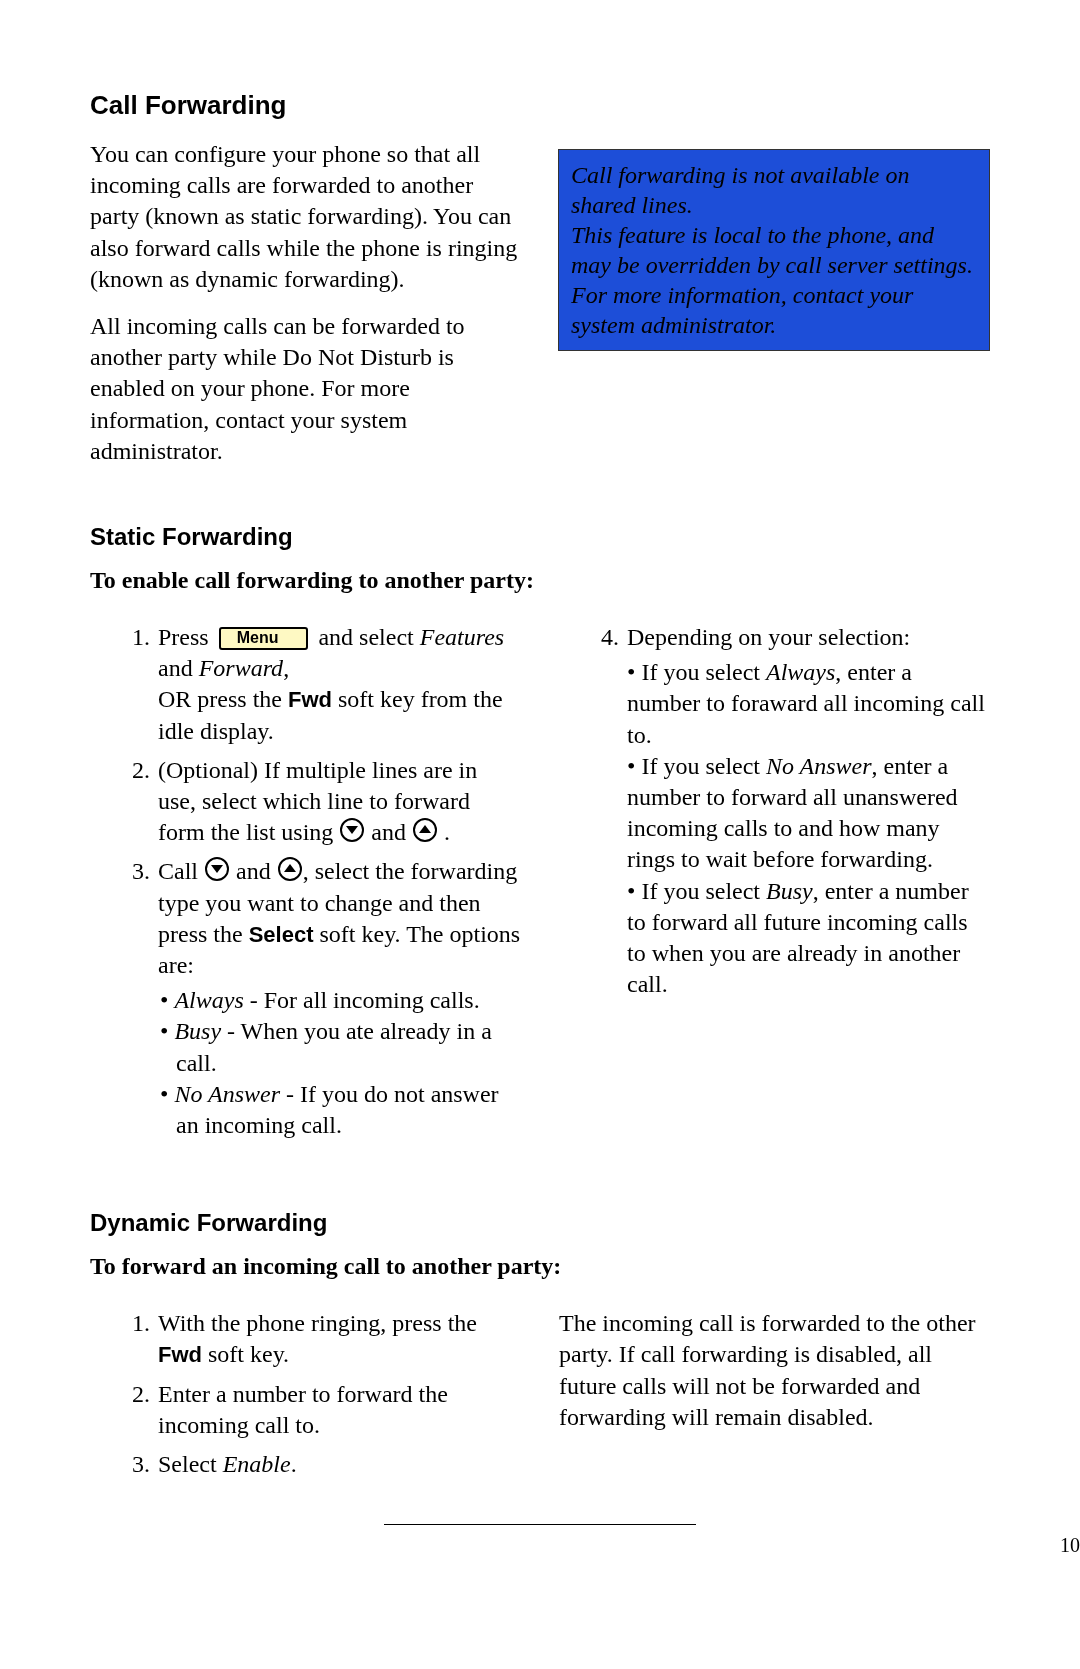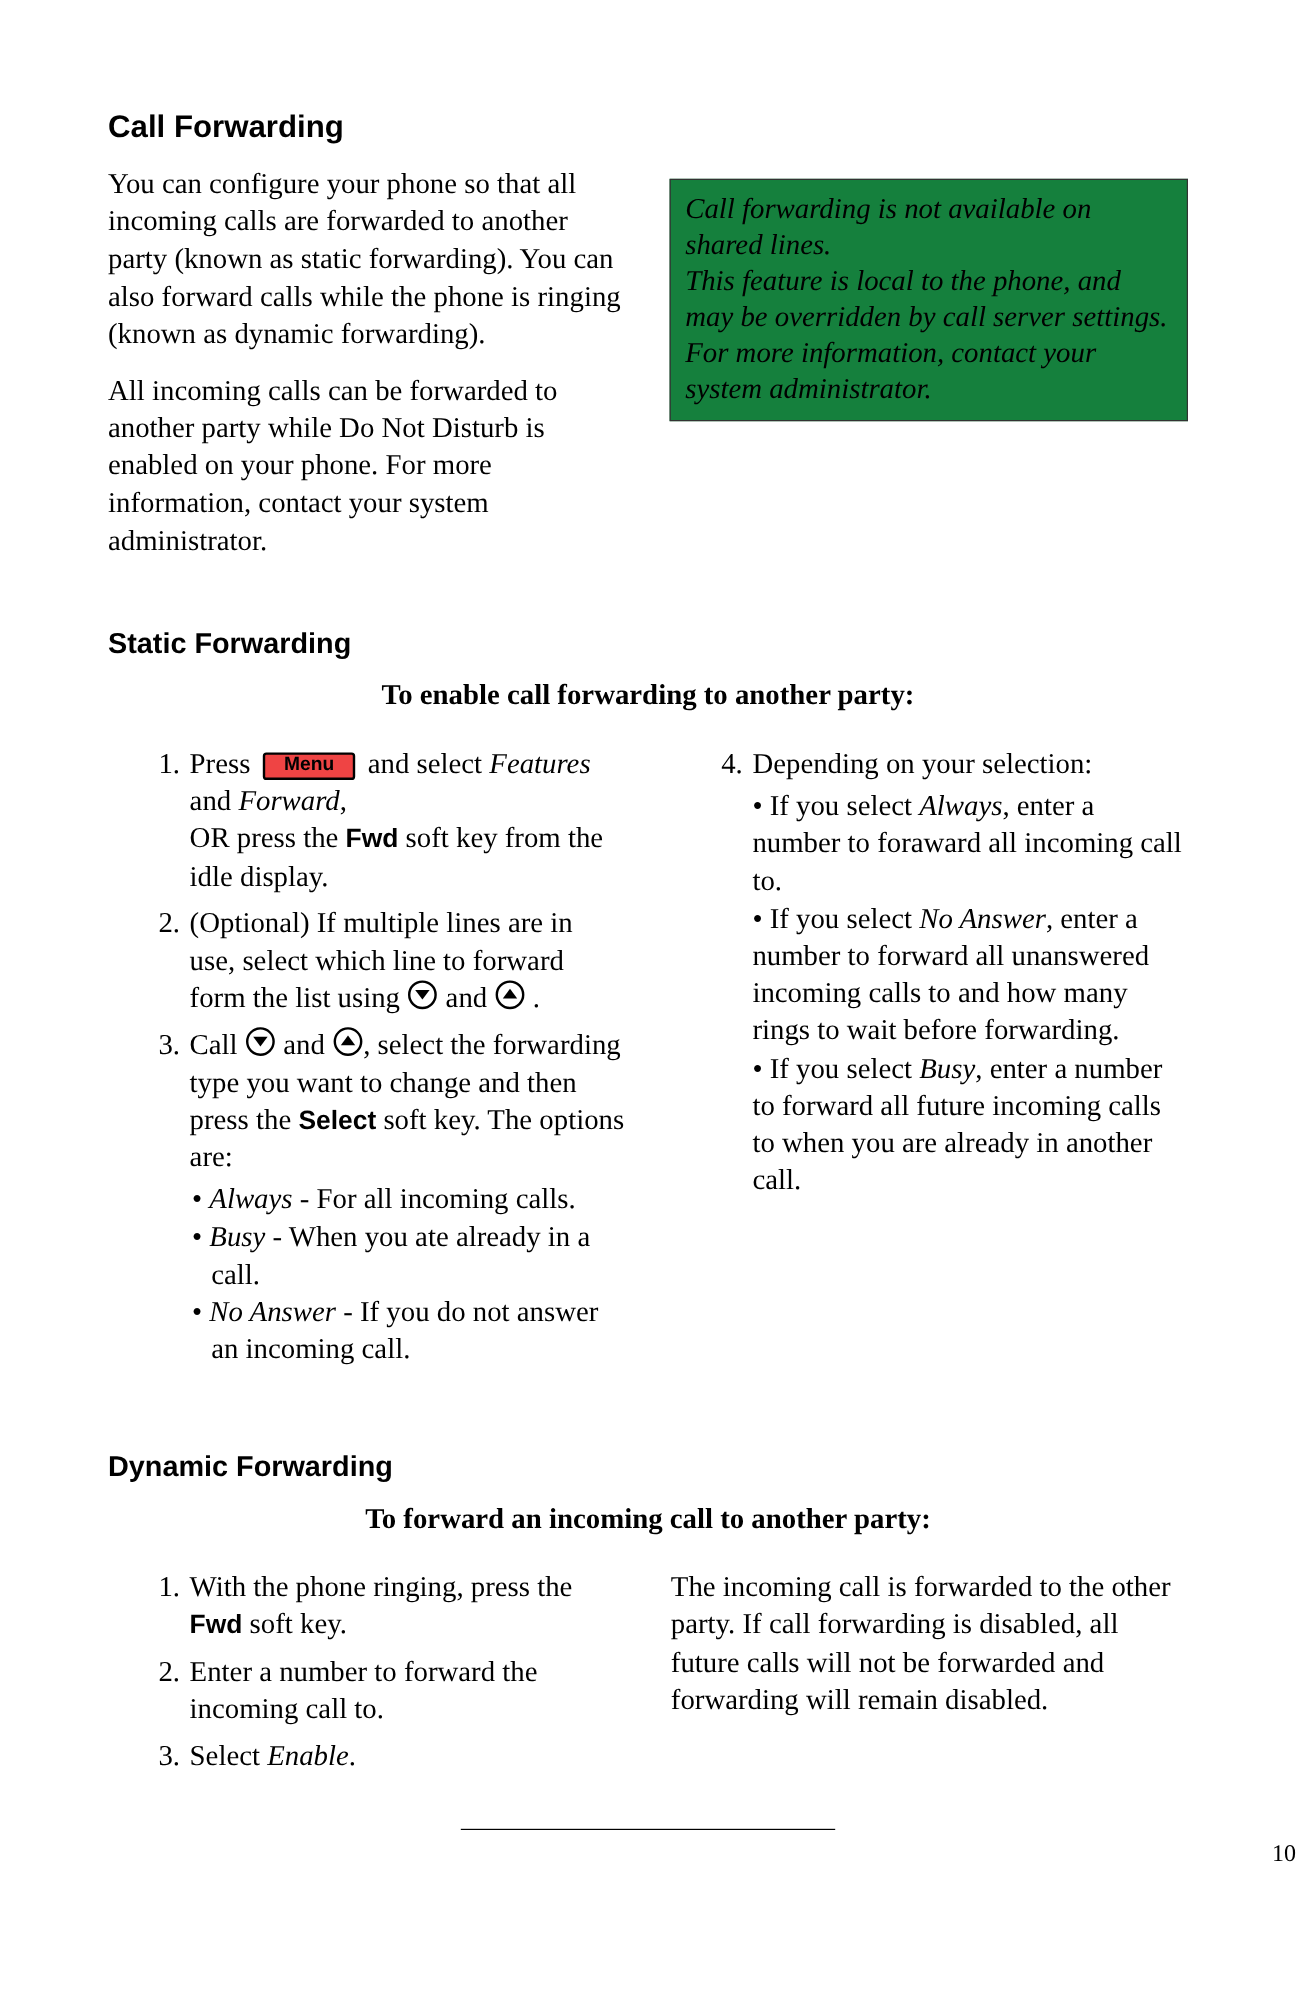"Call forwarding is not available" .note-box { background: #15803d -> #1d4ed8 }
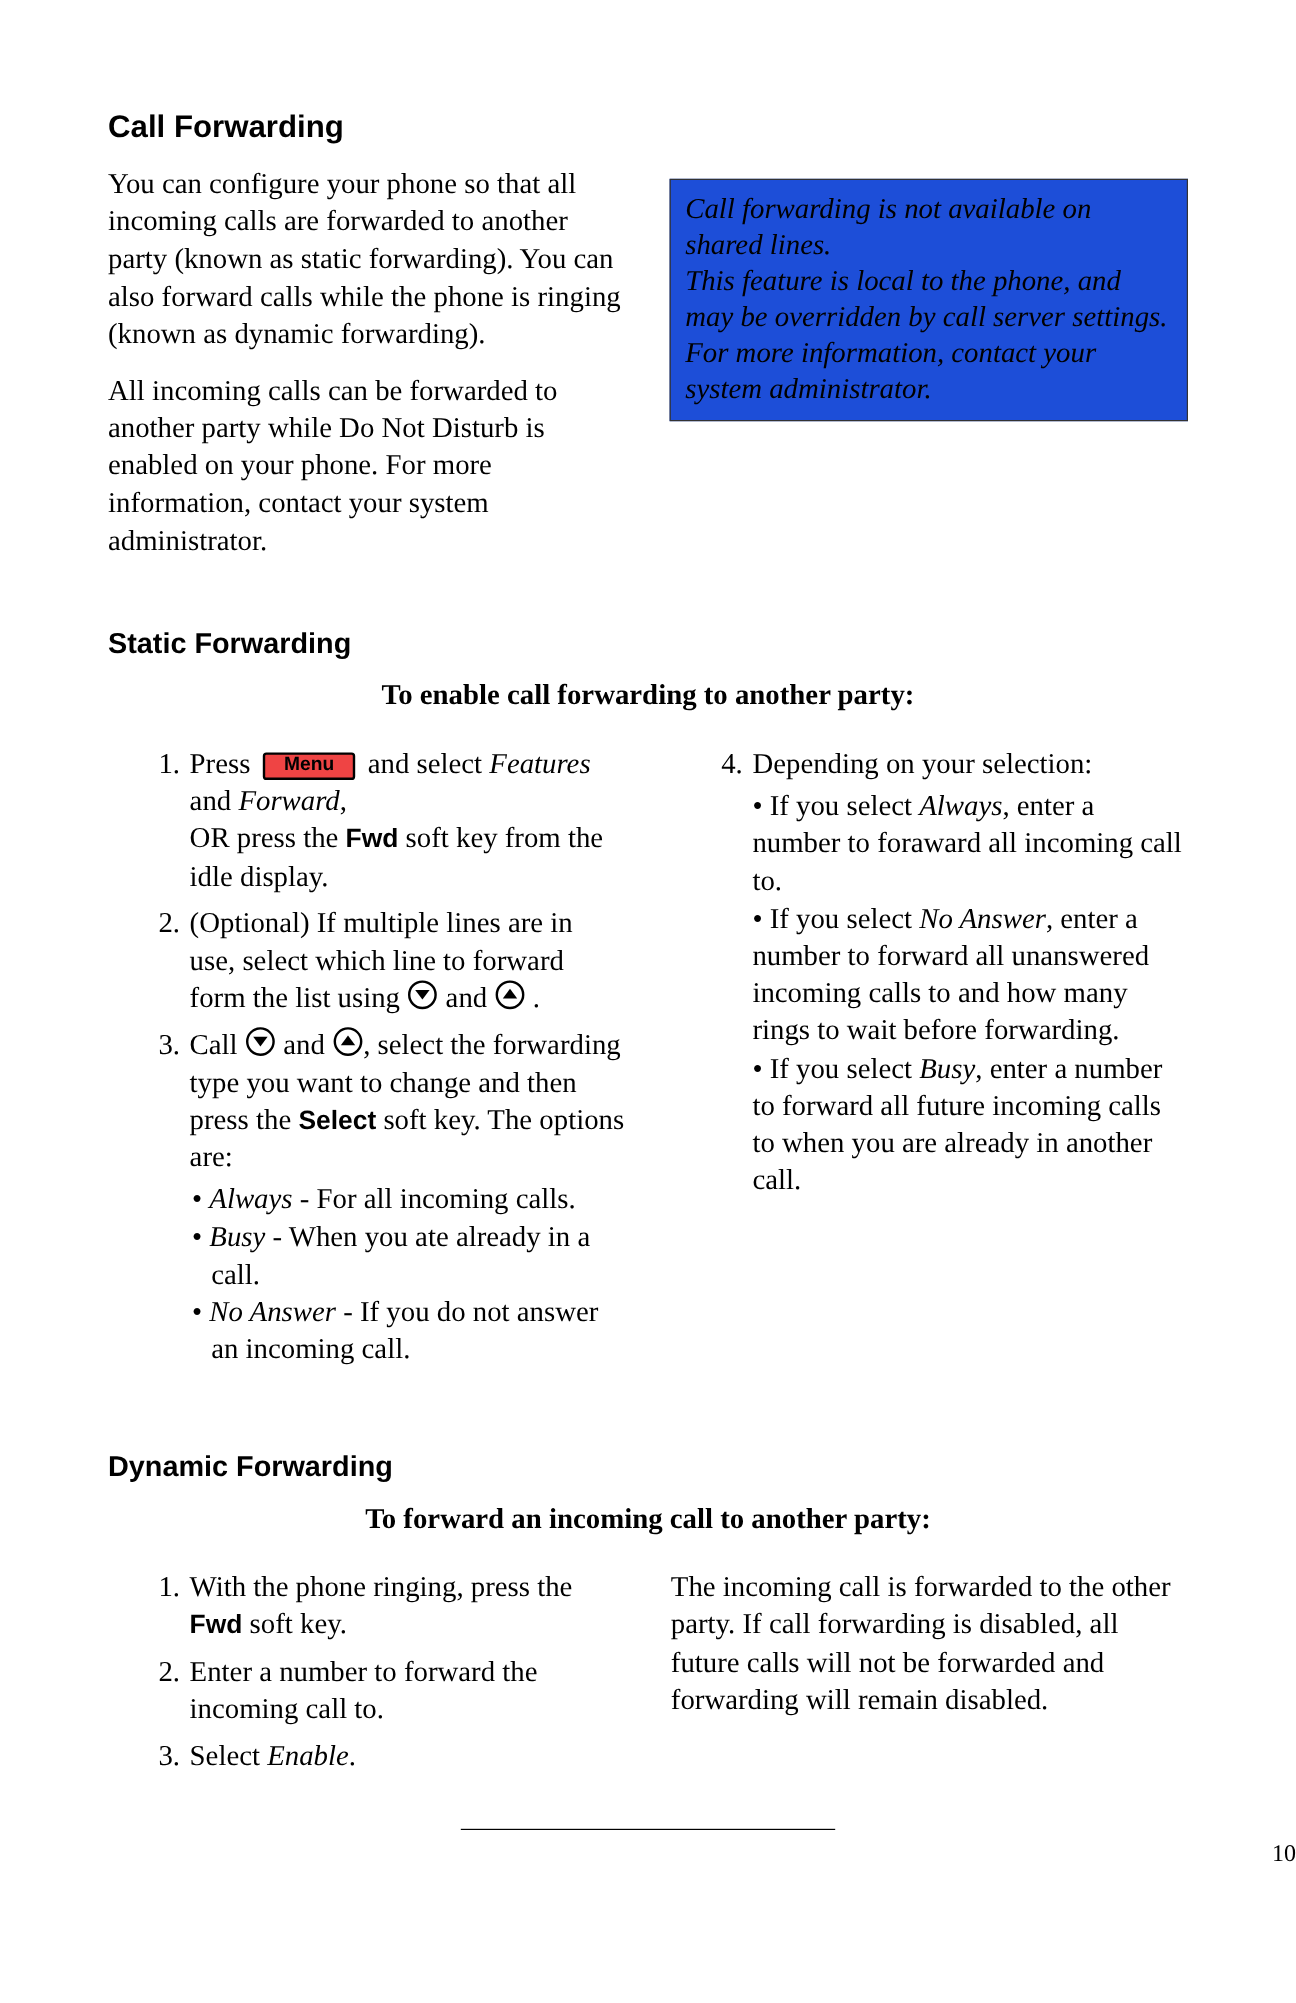"To enable call forwarding to" .bold-lead { text-align: center -> none }
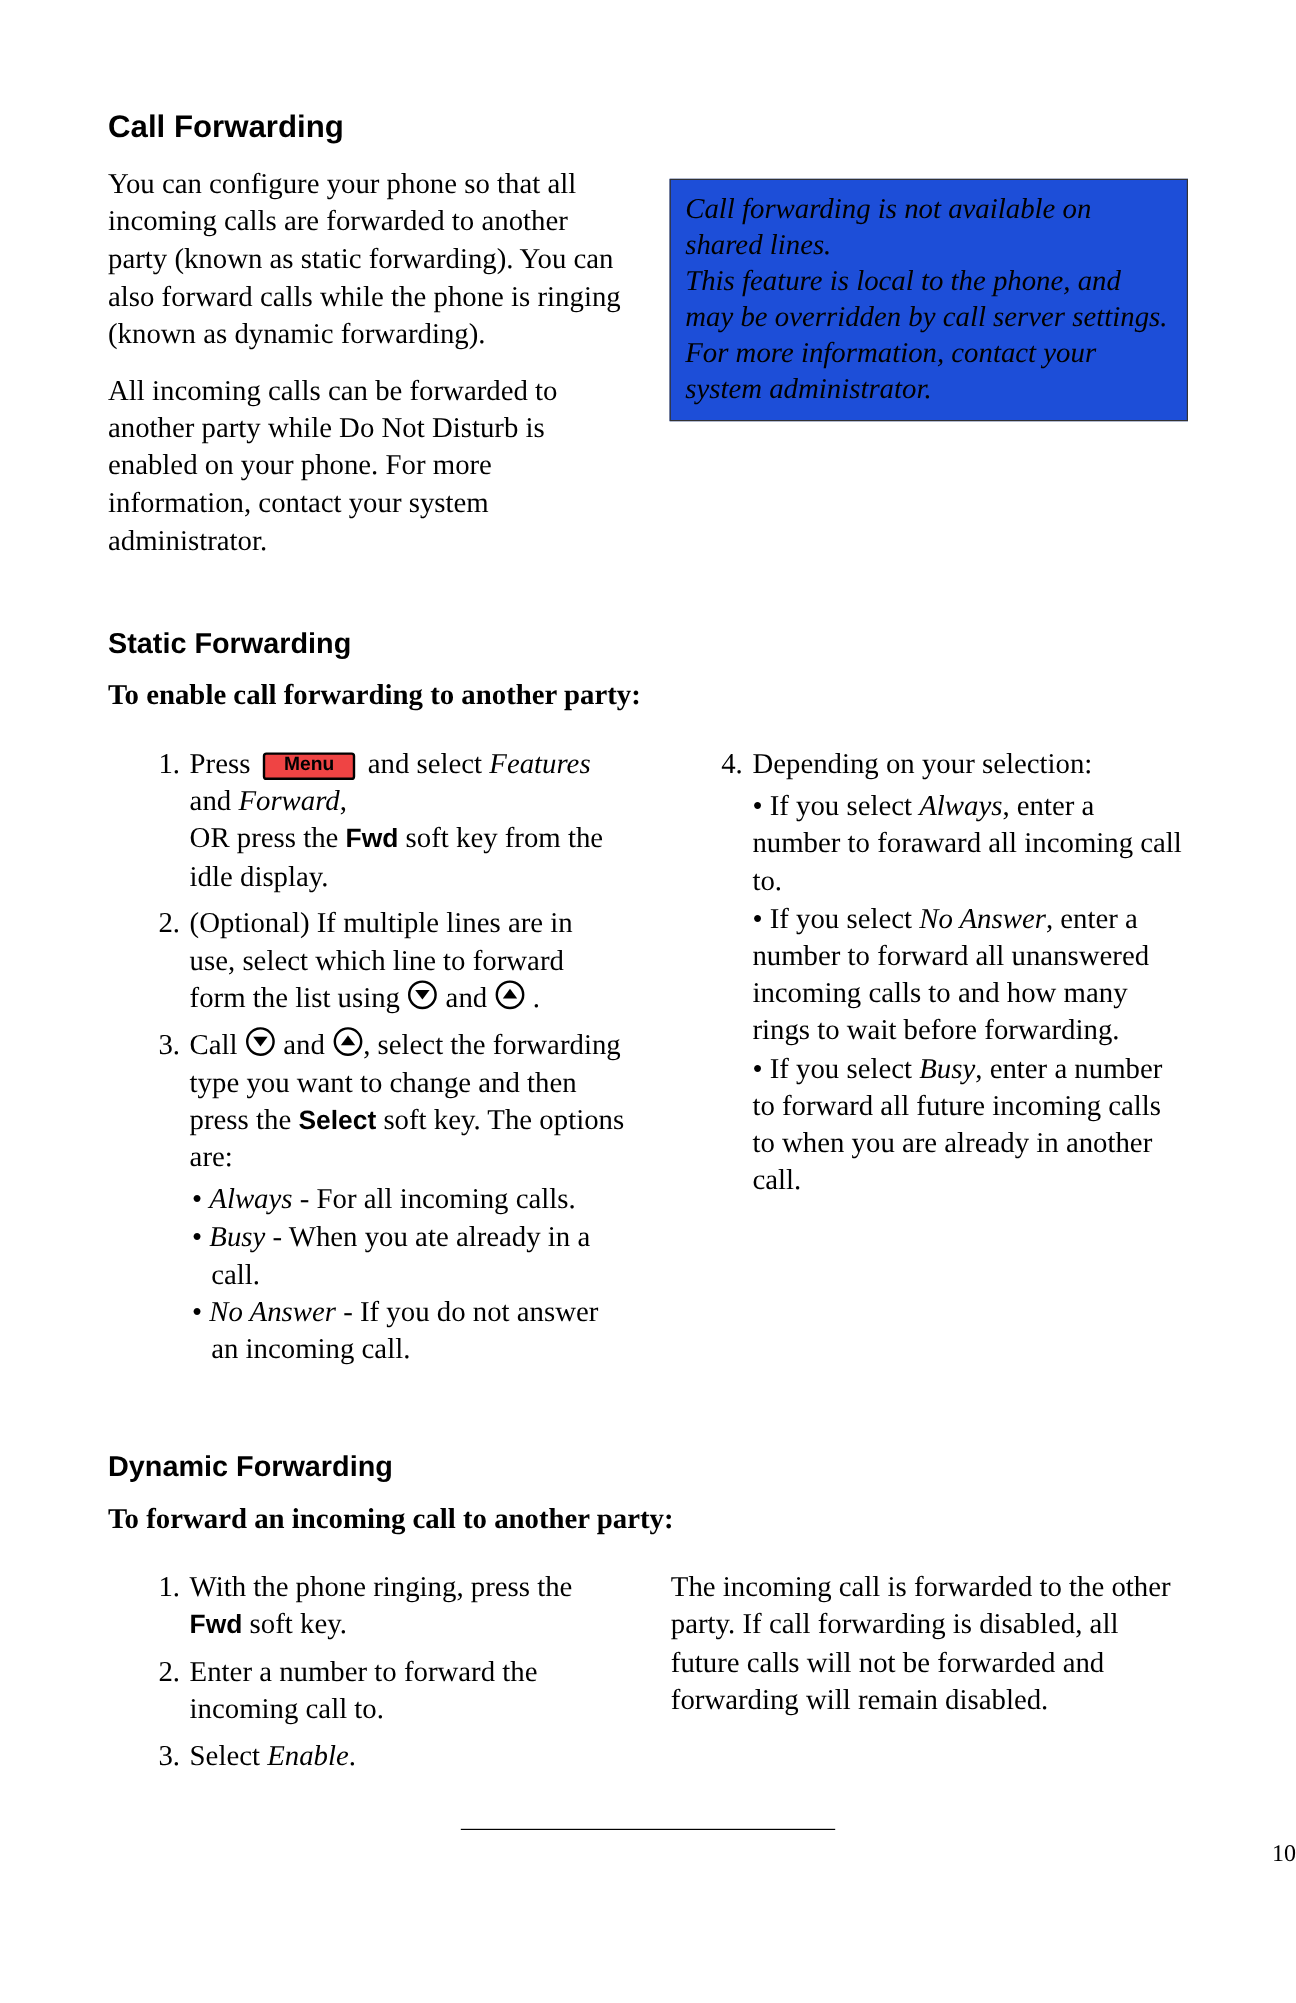"Menu" .hardkey { background: #ef4444 -> #fef9c3; padding: 0 16px 1px 16px -> 0 28px 1px 16px }
